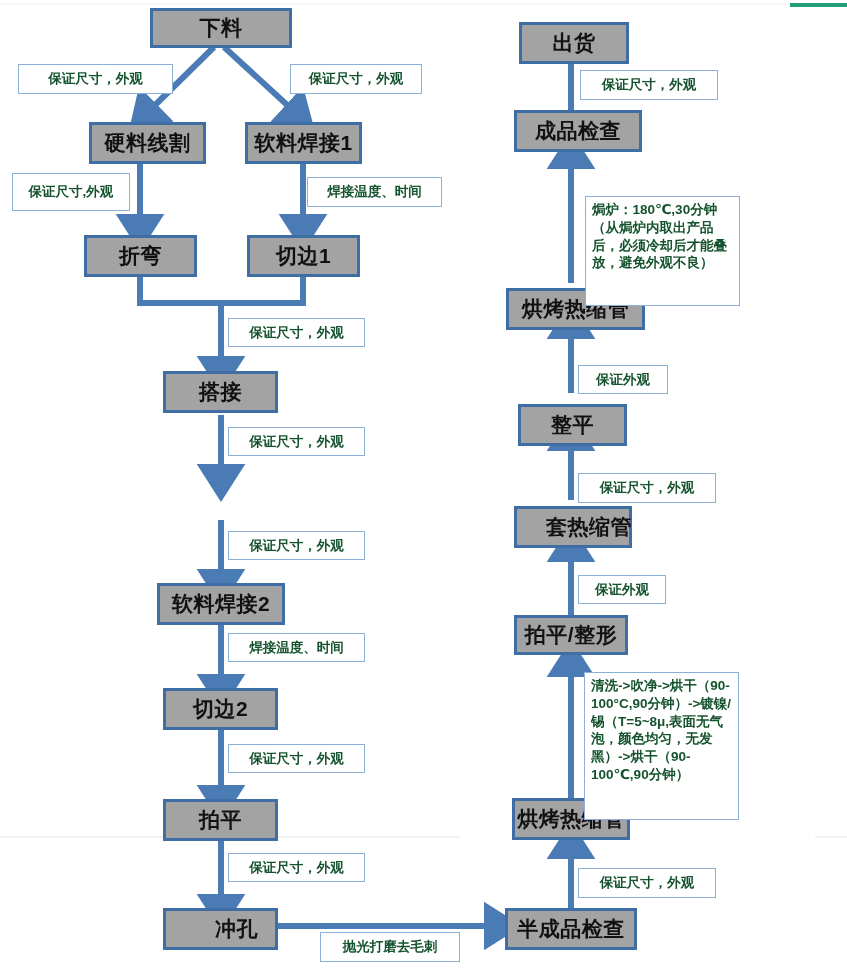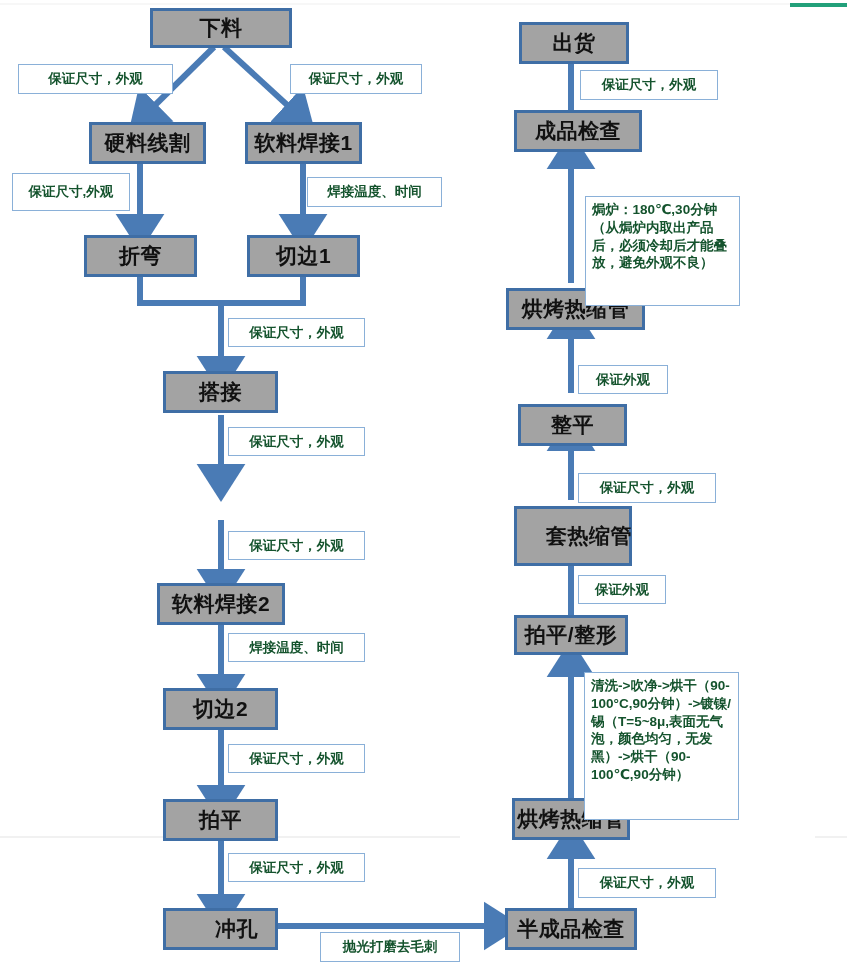"套热缩管" div.node { height: 60px -> 42px }
